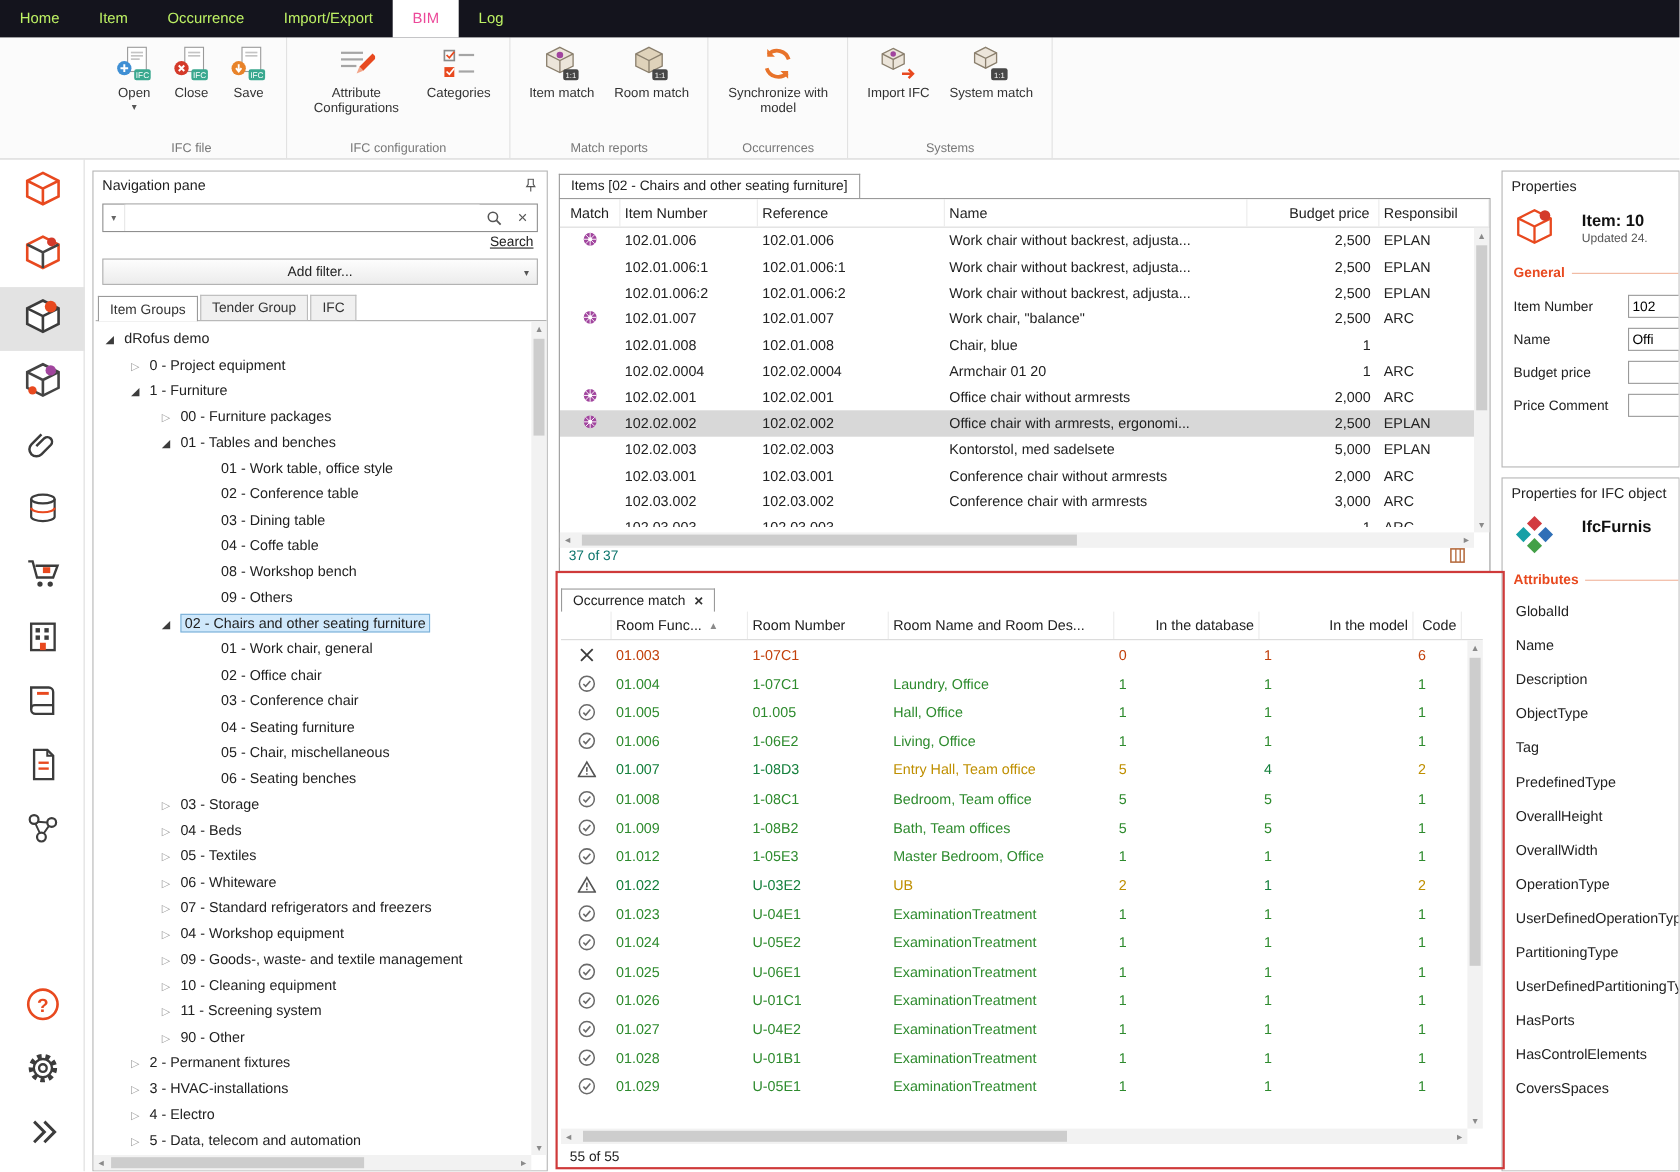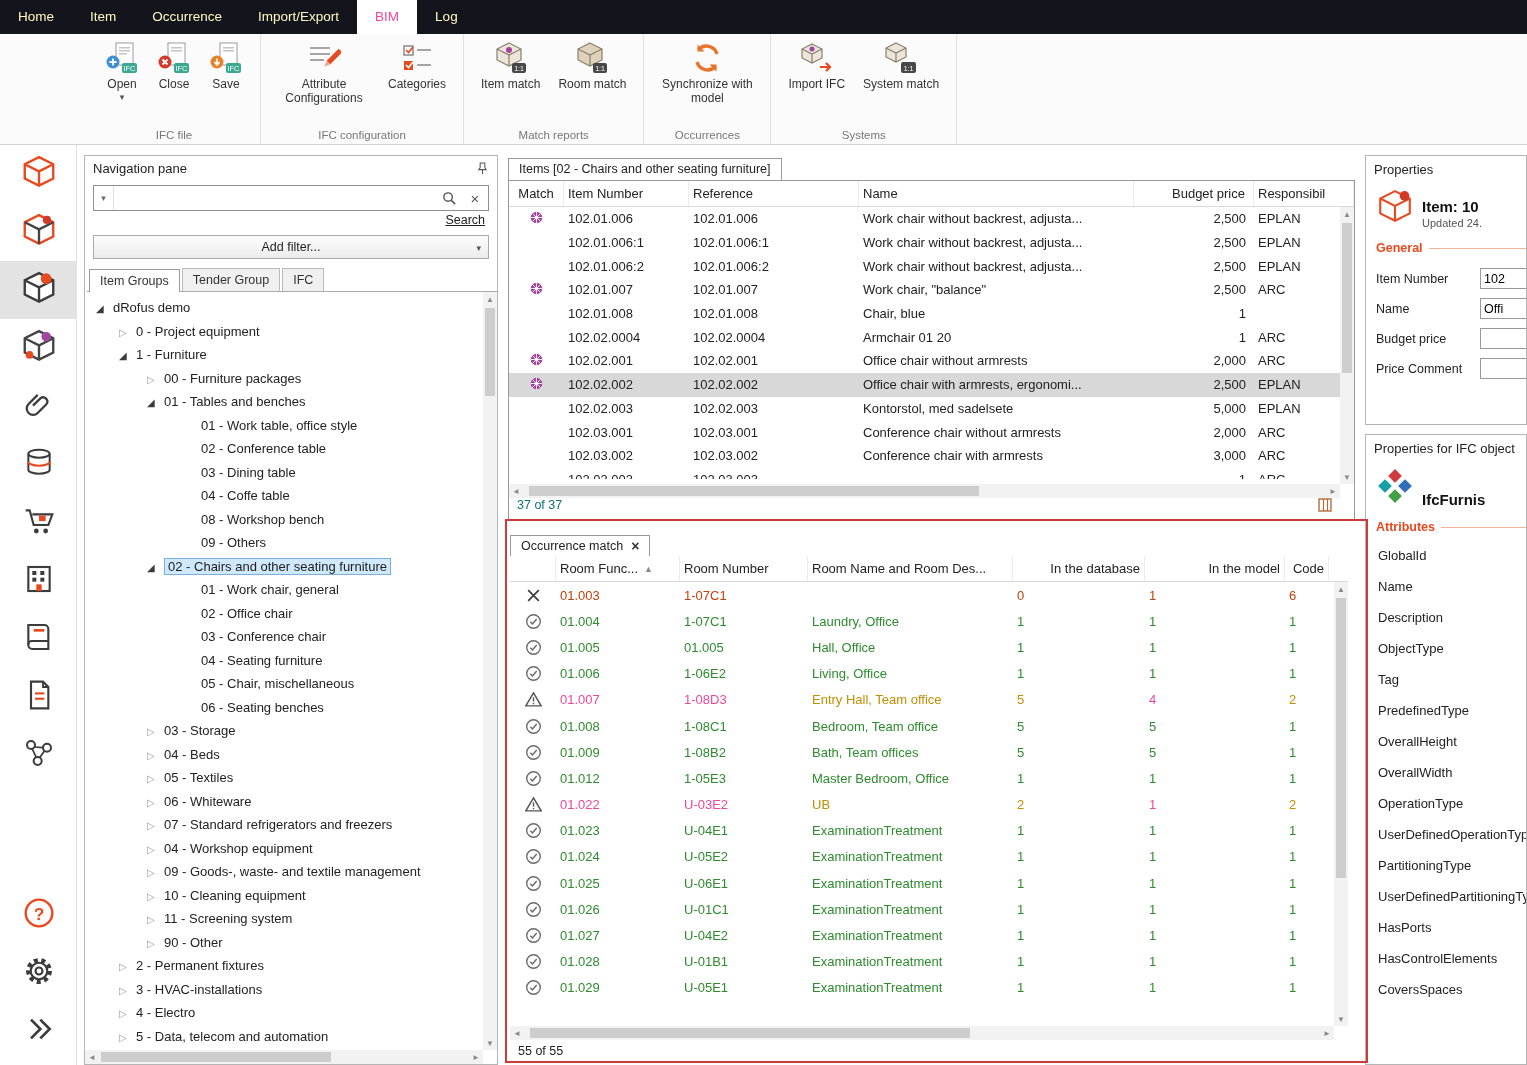"Home" .menu-item { color: #fef9c3 -> #bef264 }
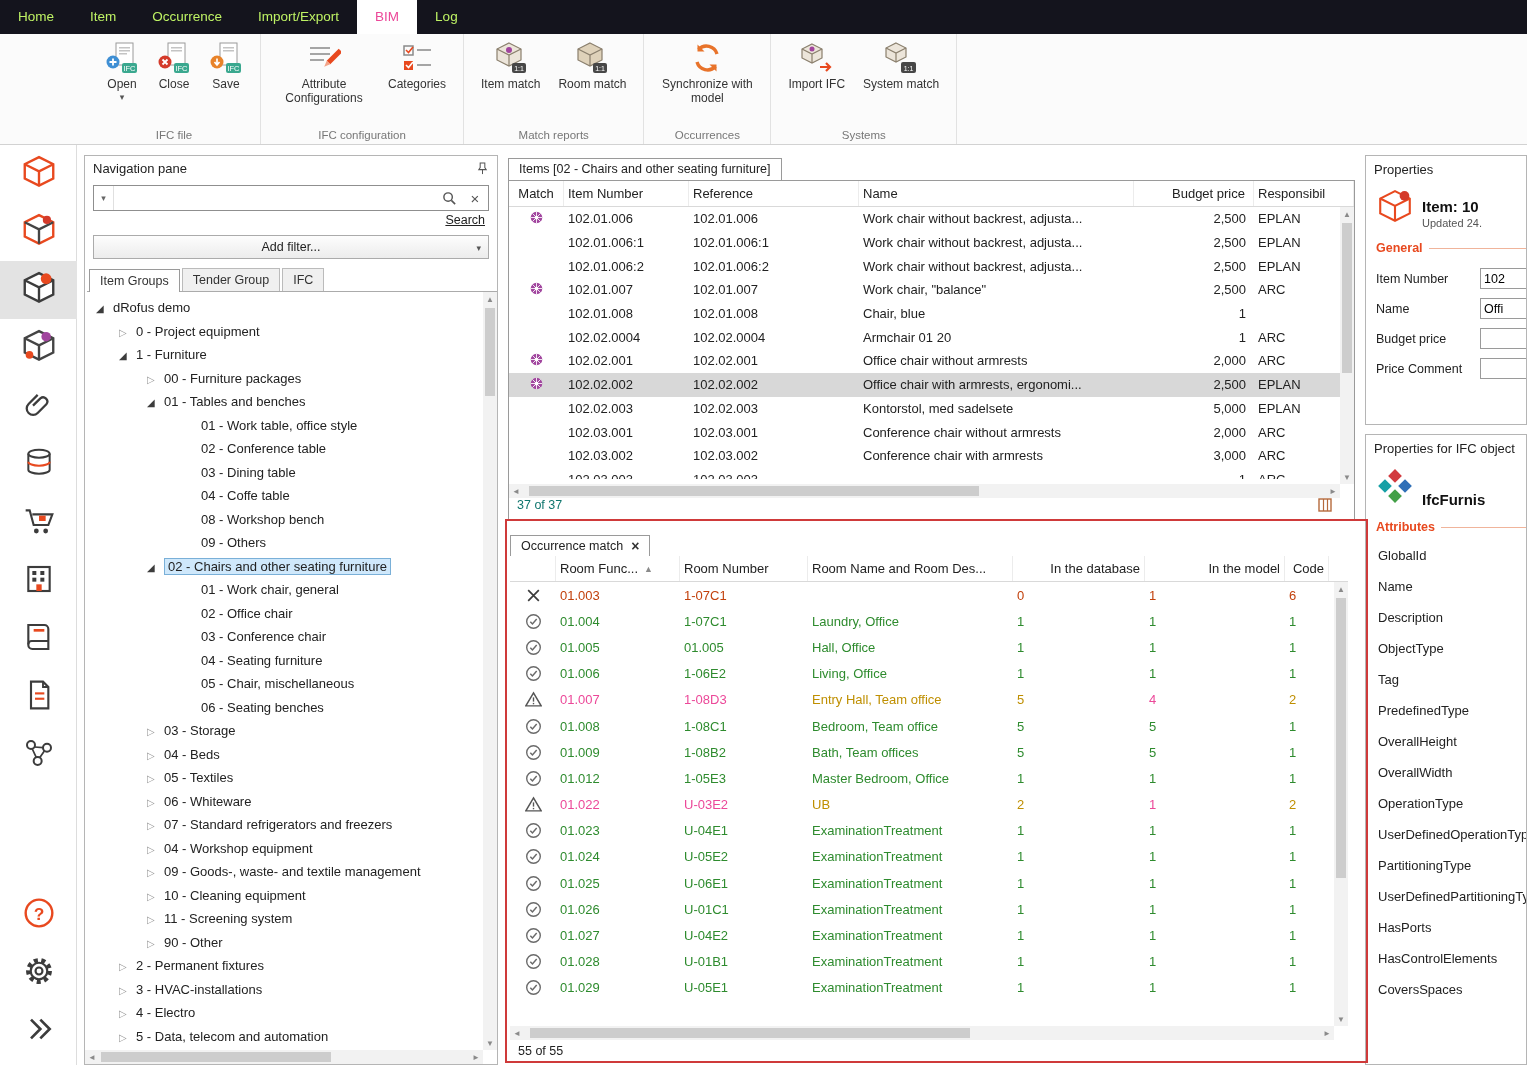"Item: 10" .obj-head { align-items: flex-end -> flex-start; gap: 8px -> 24px }
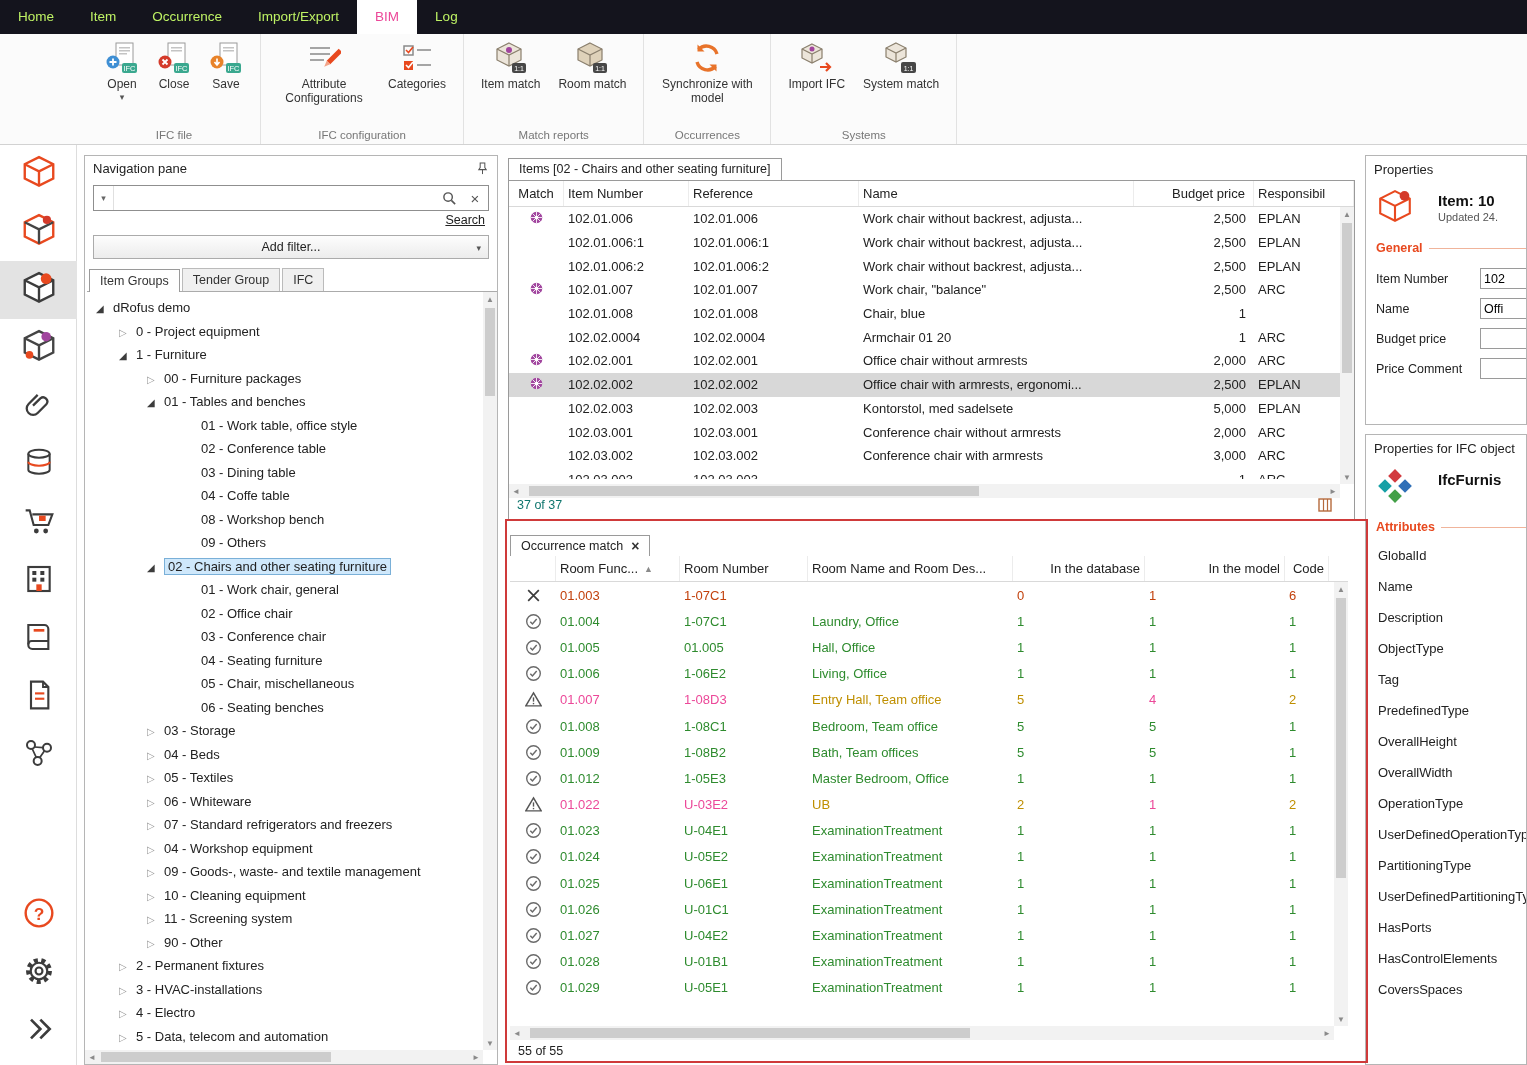"01.007" .row-warn .oc-func,.row-warn .oc-num,.row-warn .oc-model { color: #ec4899 -> #15803d }
